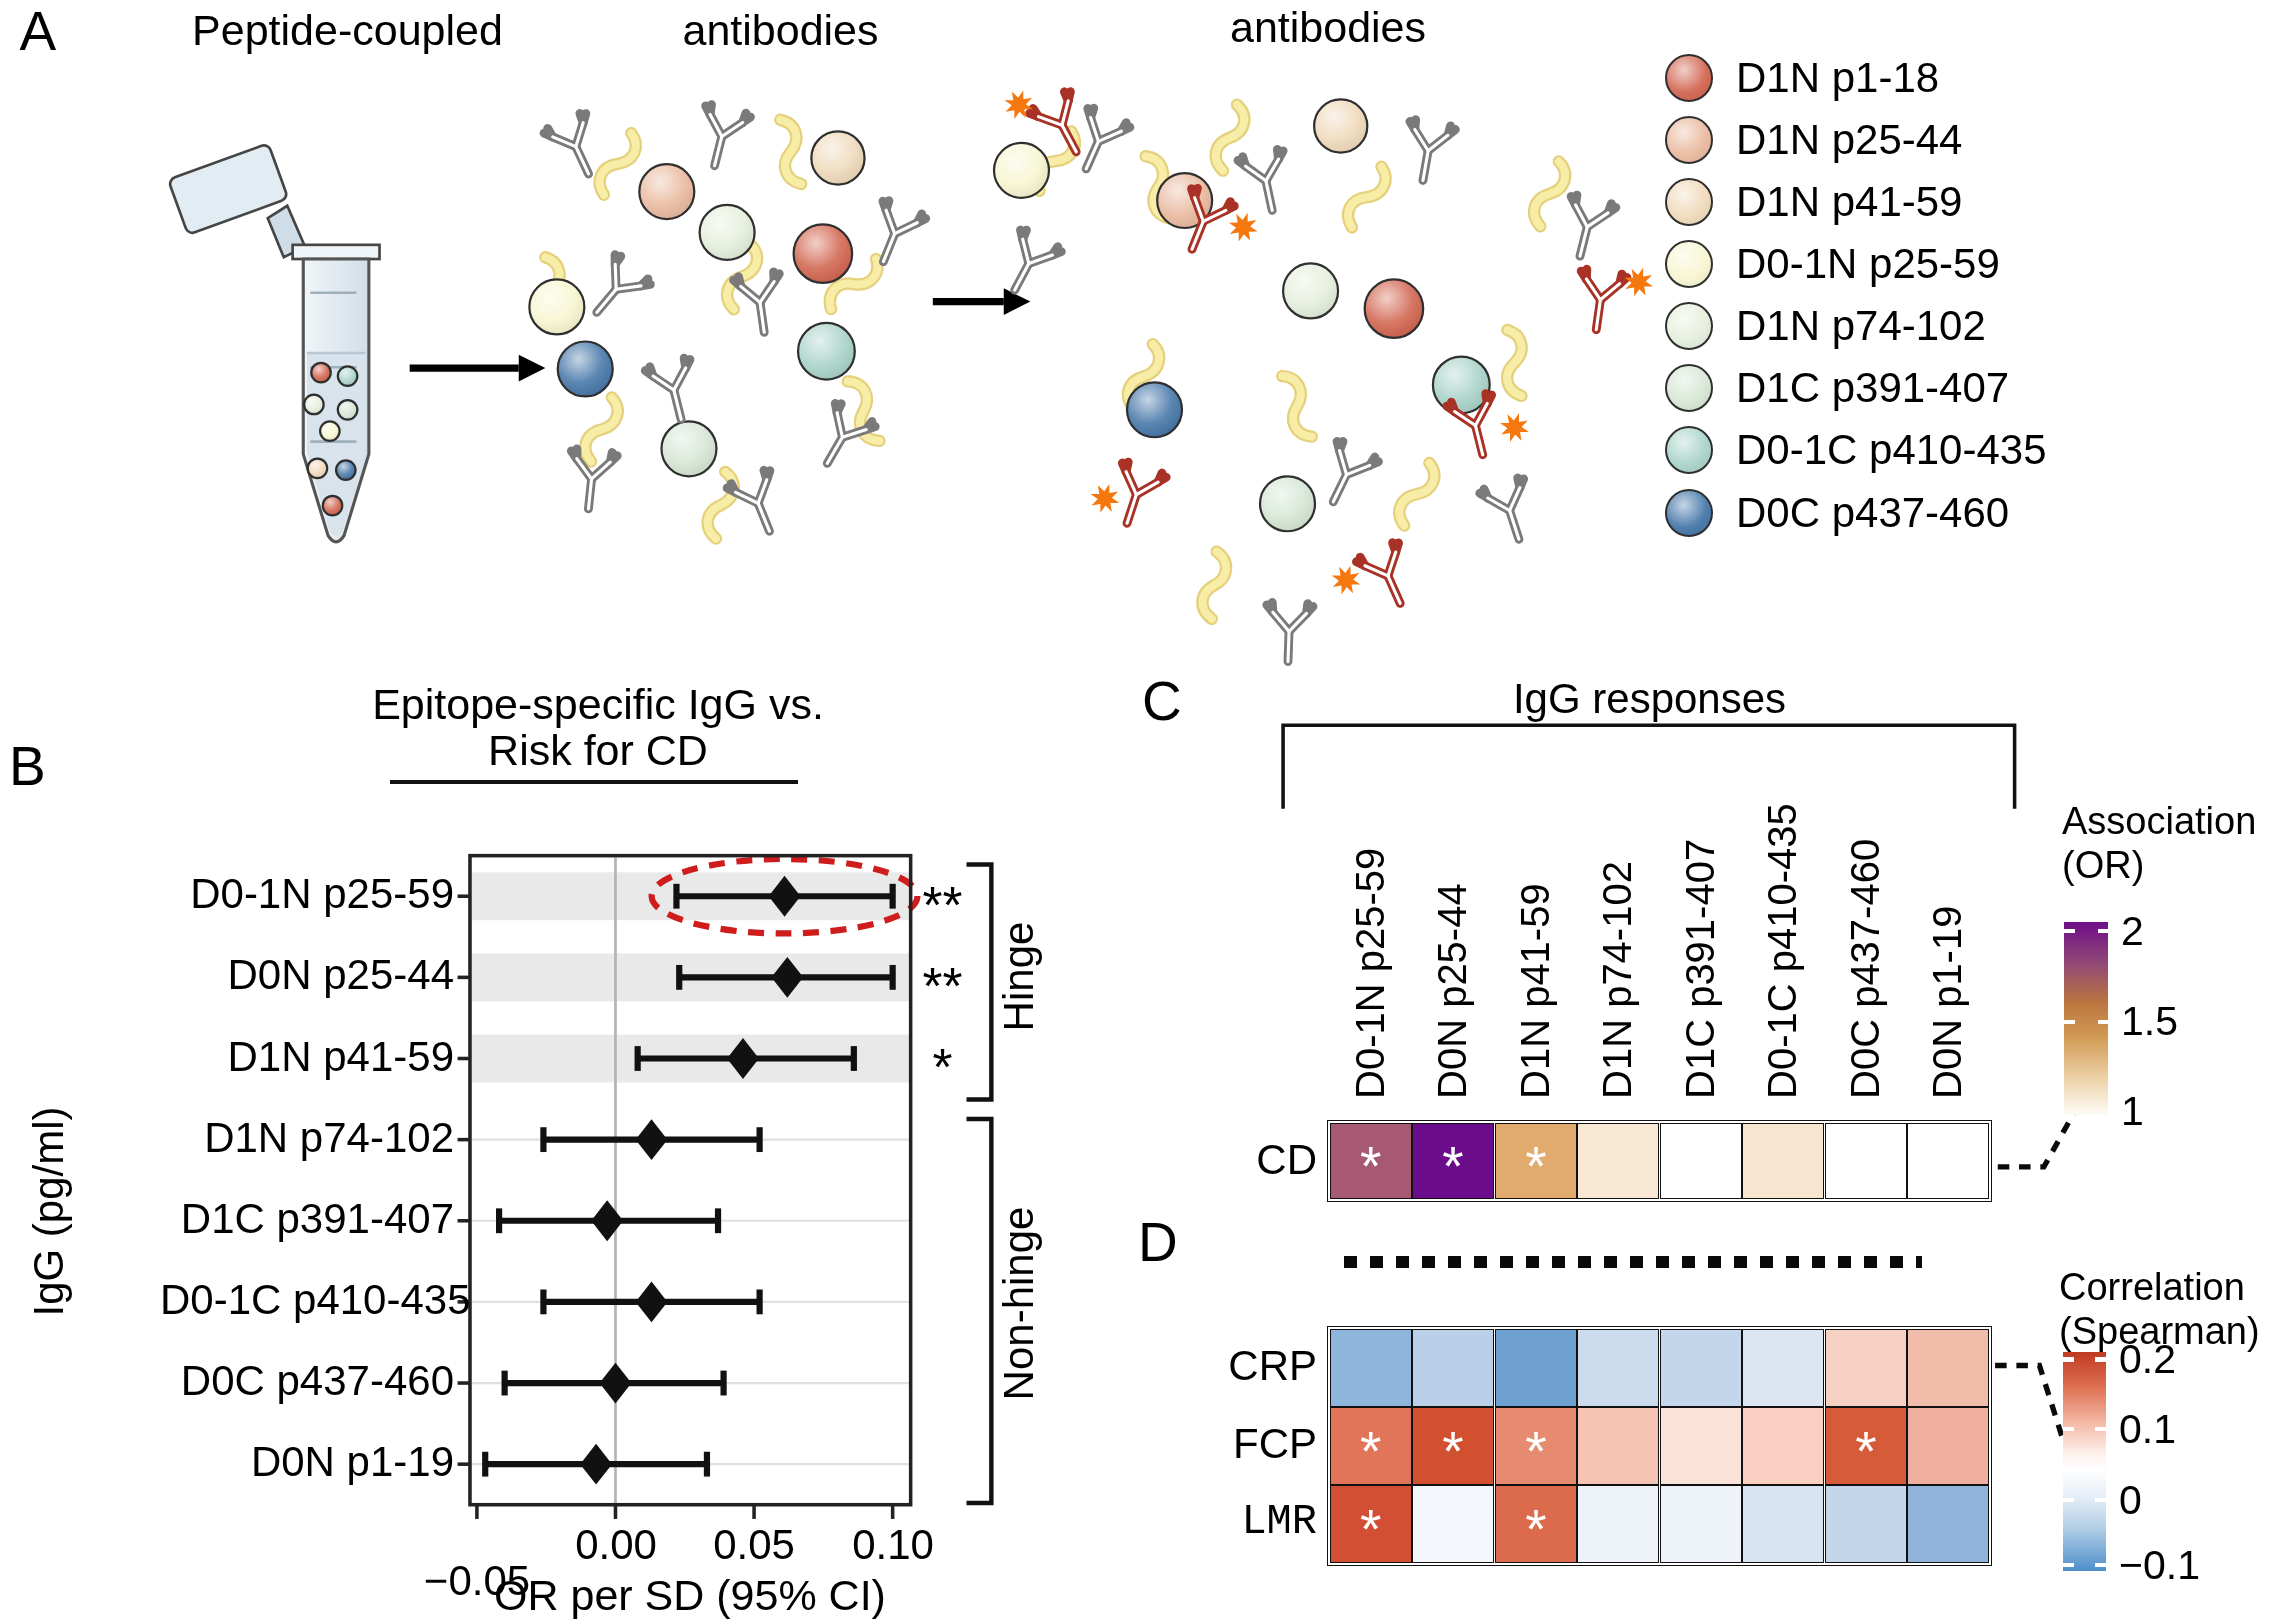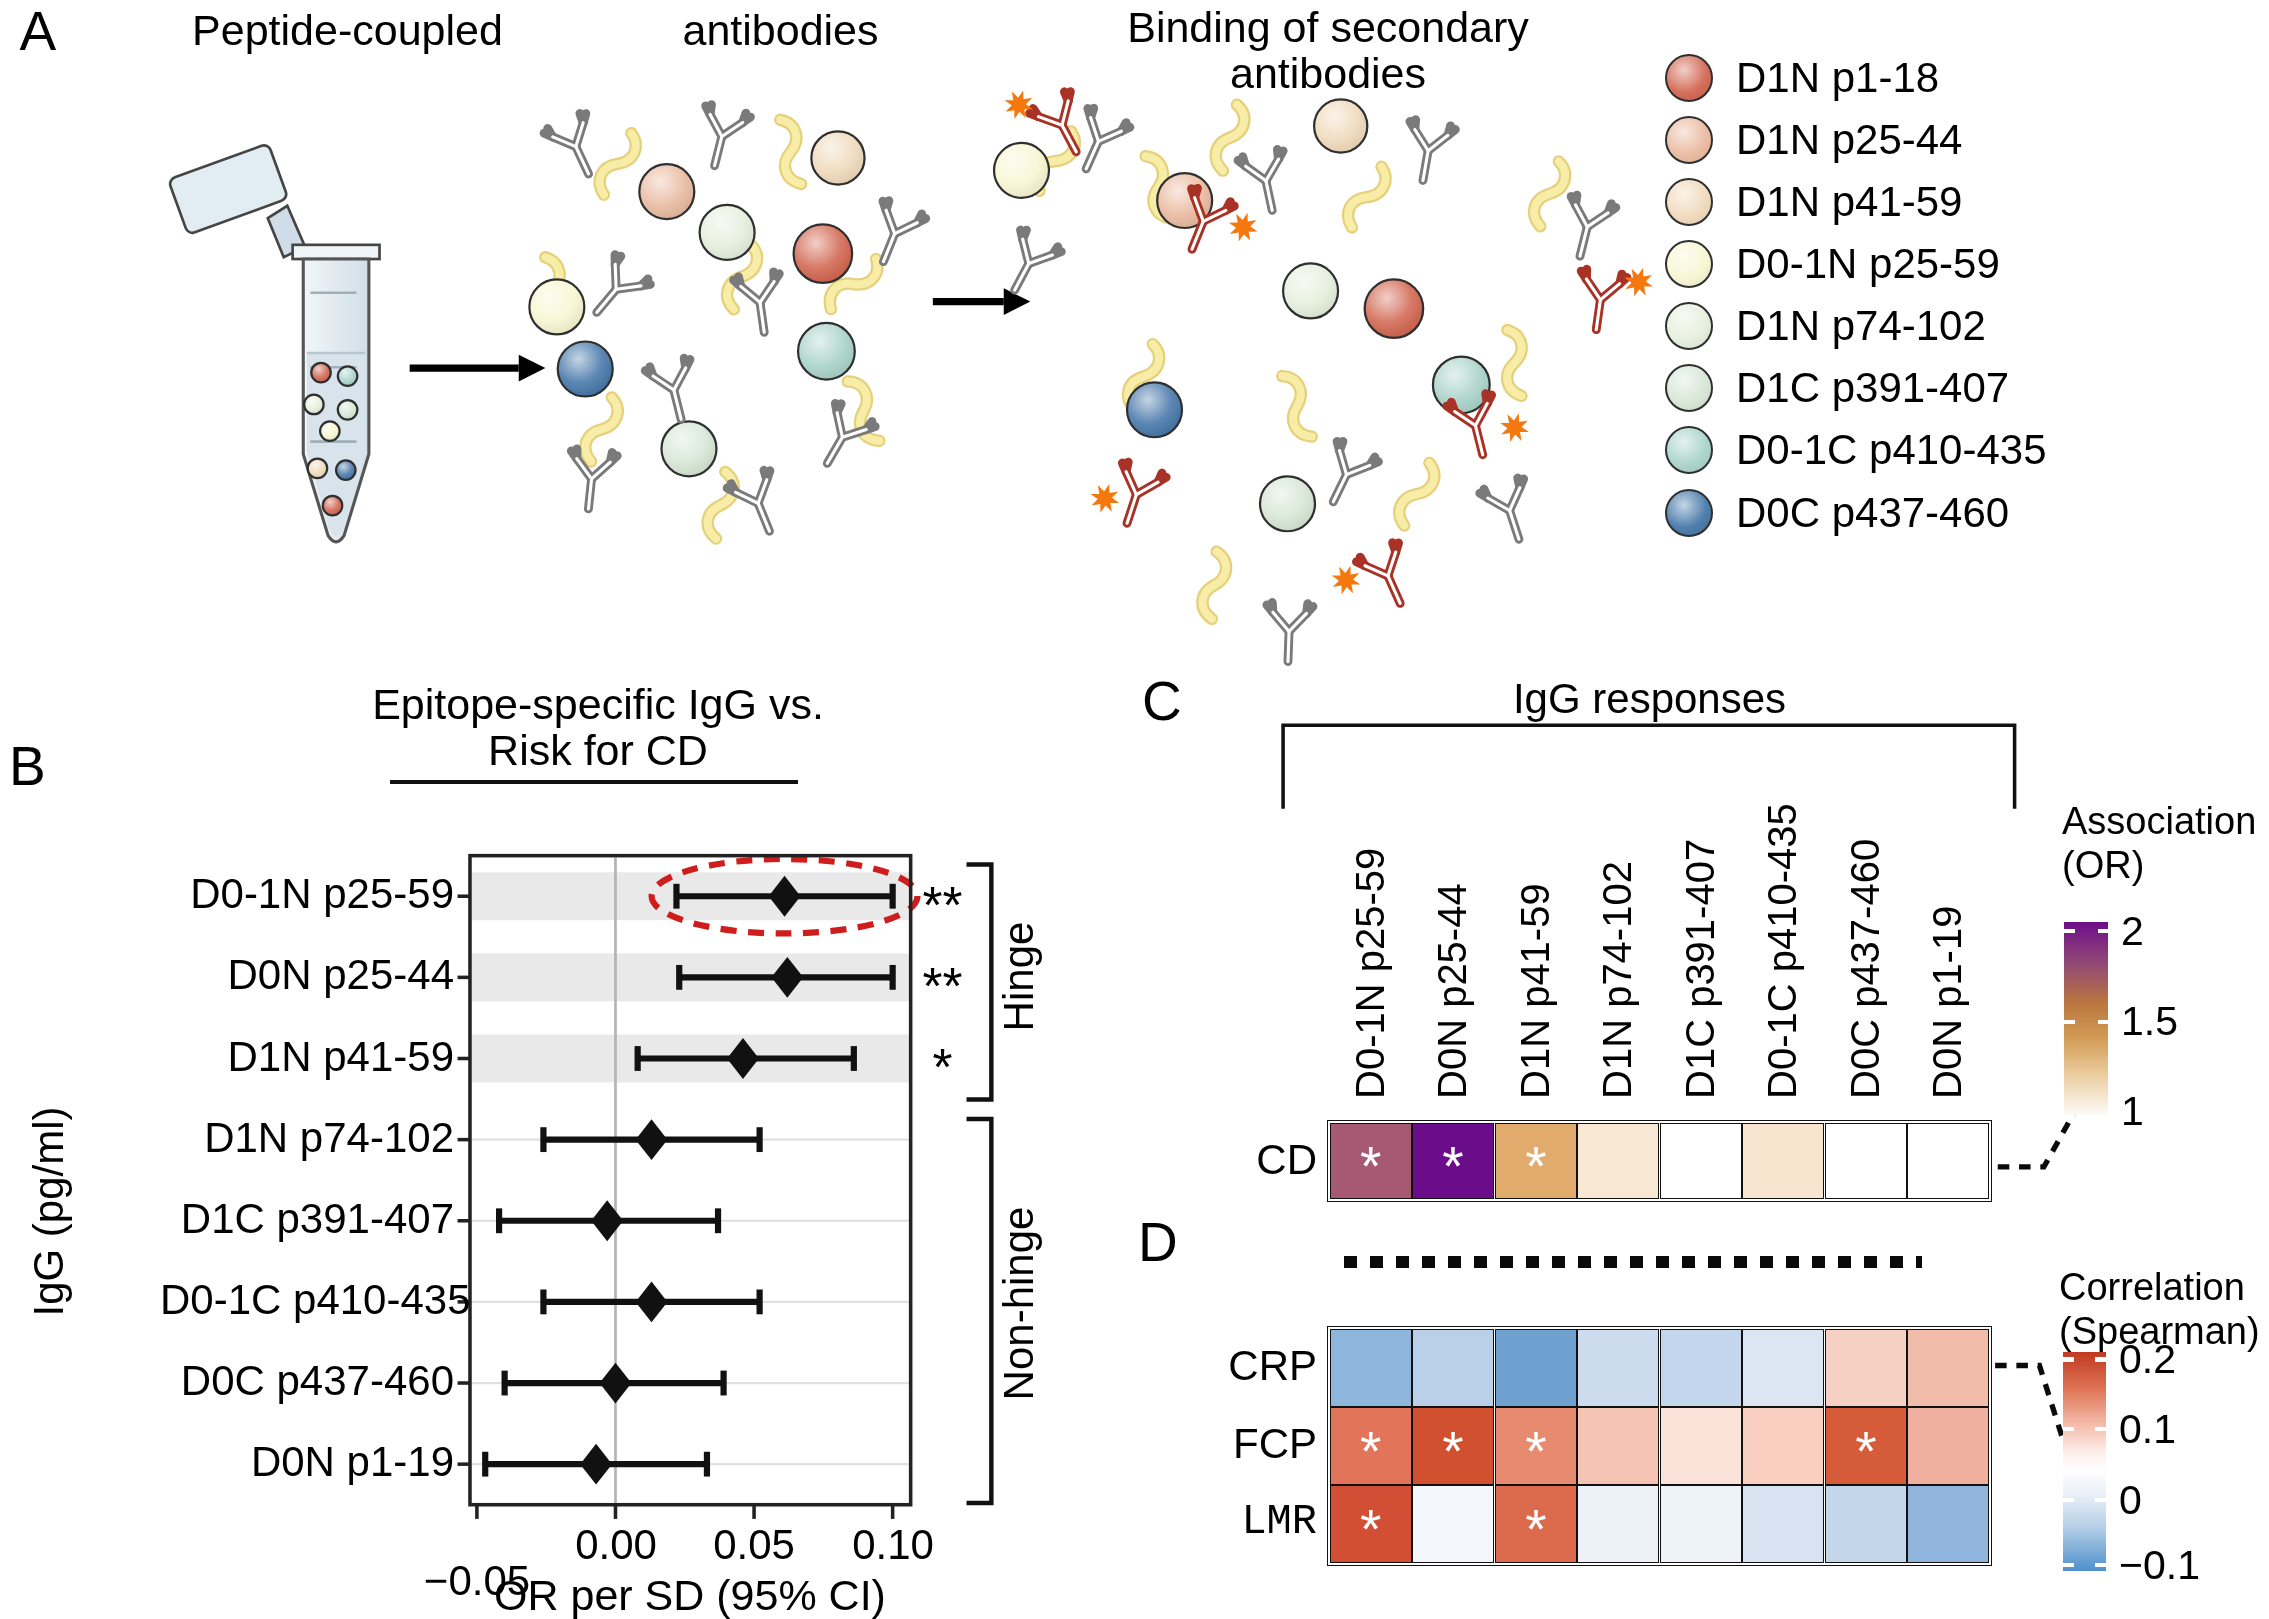"Binding of secondary" div { html: <div>Binding of secondary</div> -> none }
